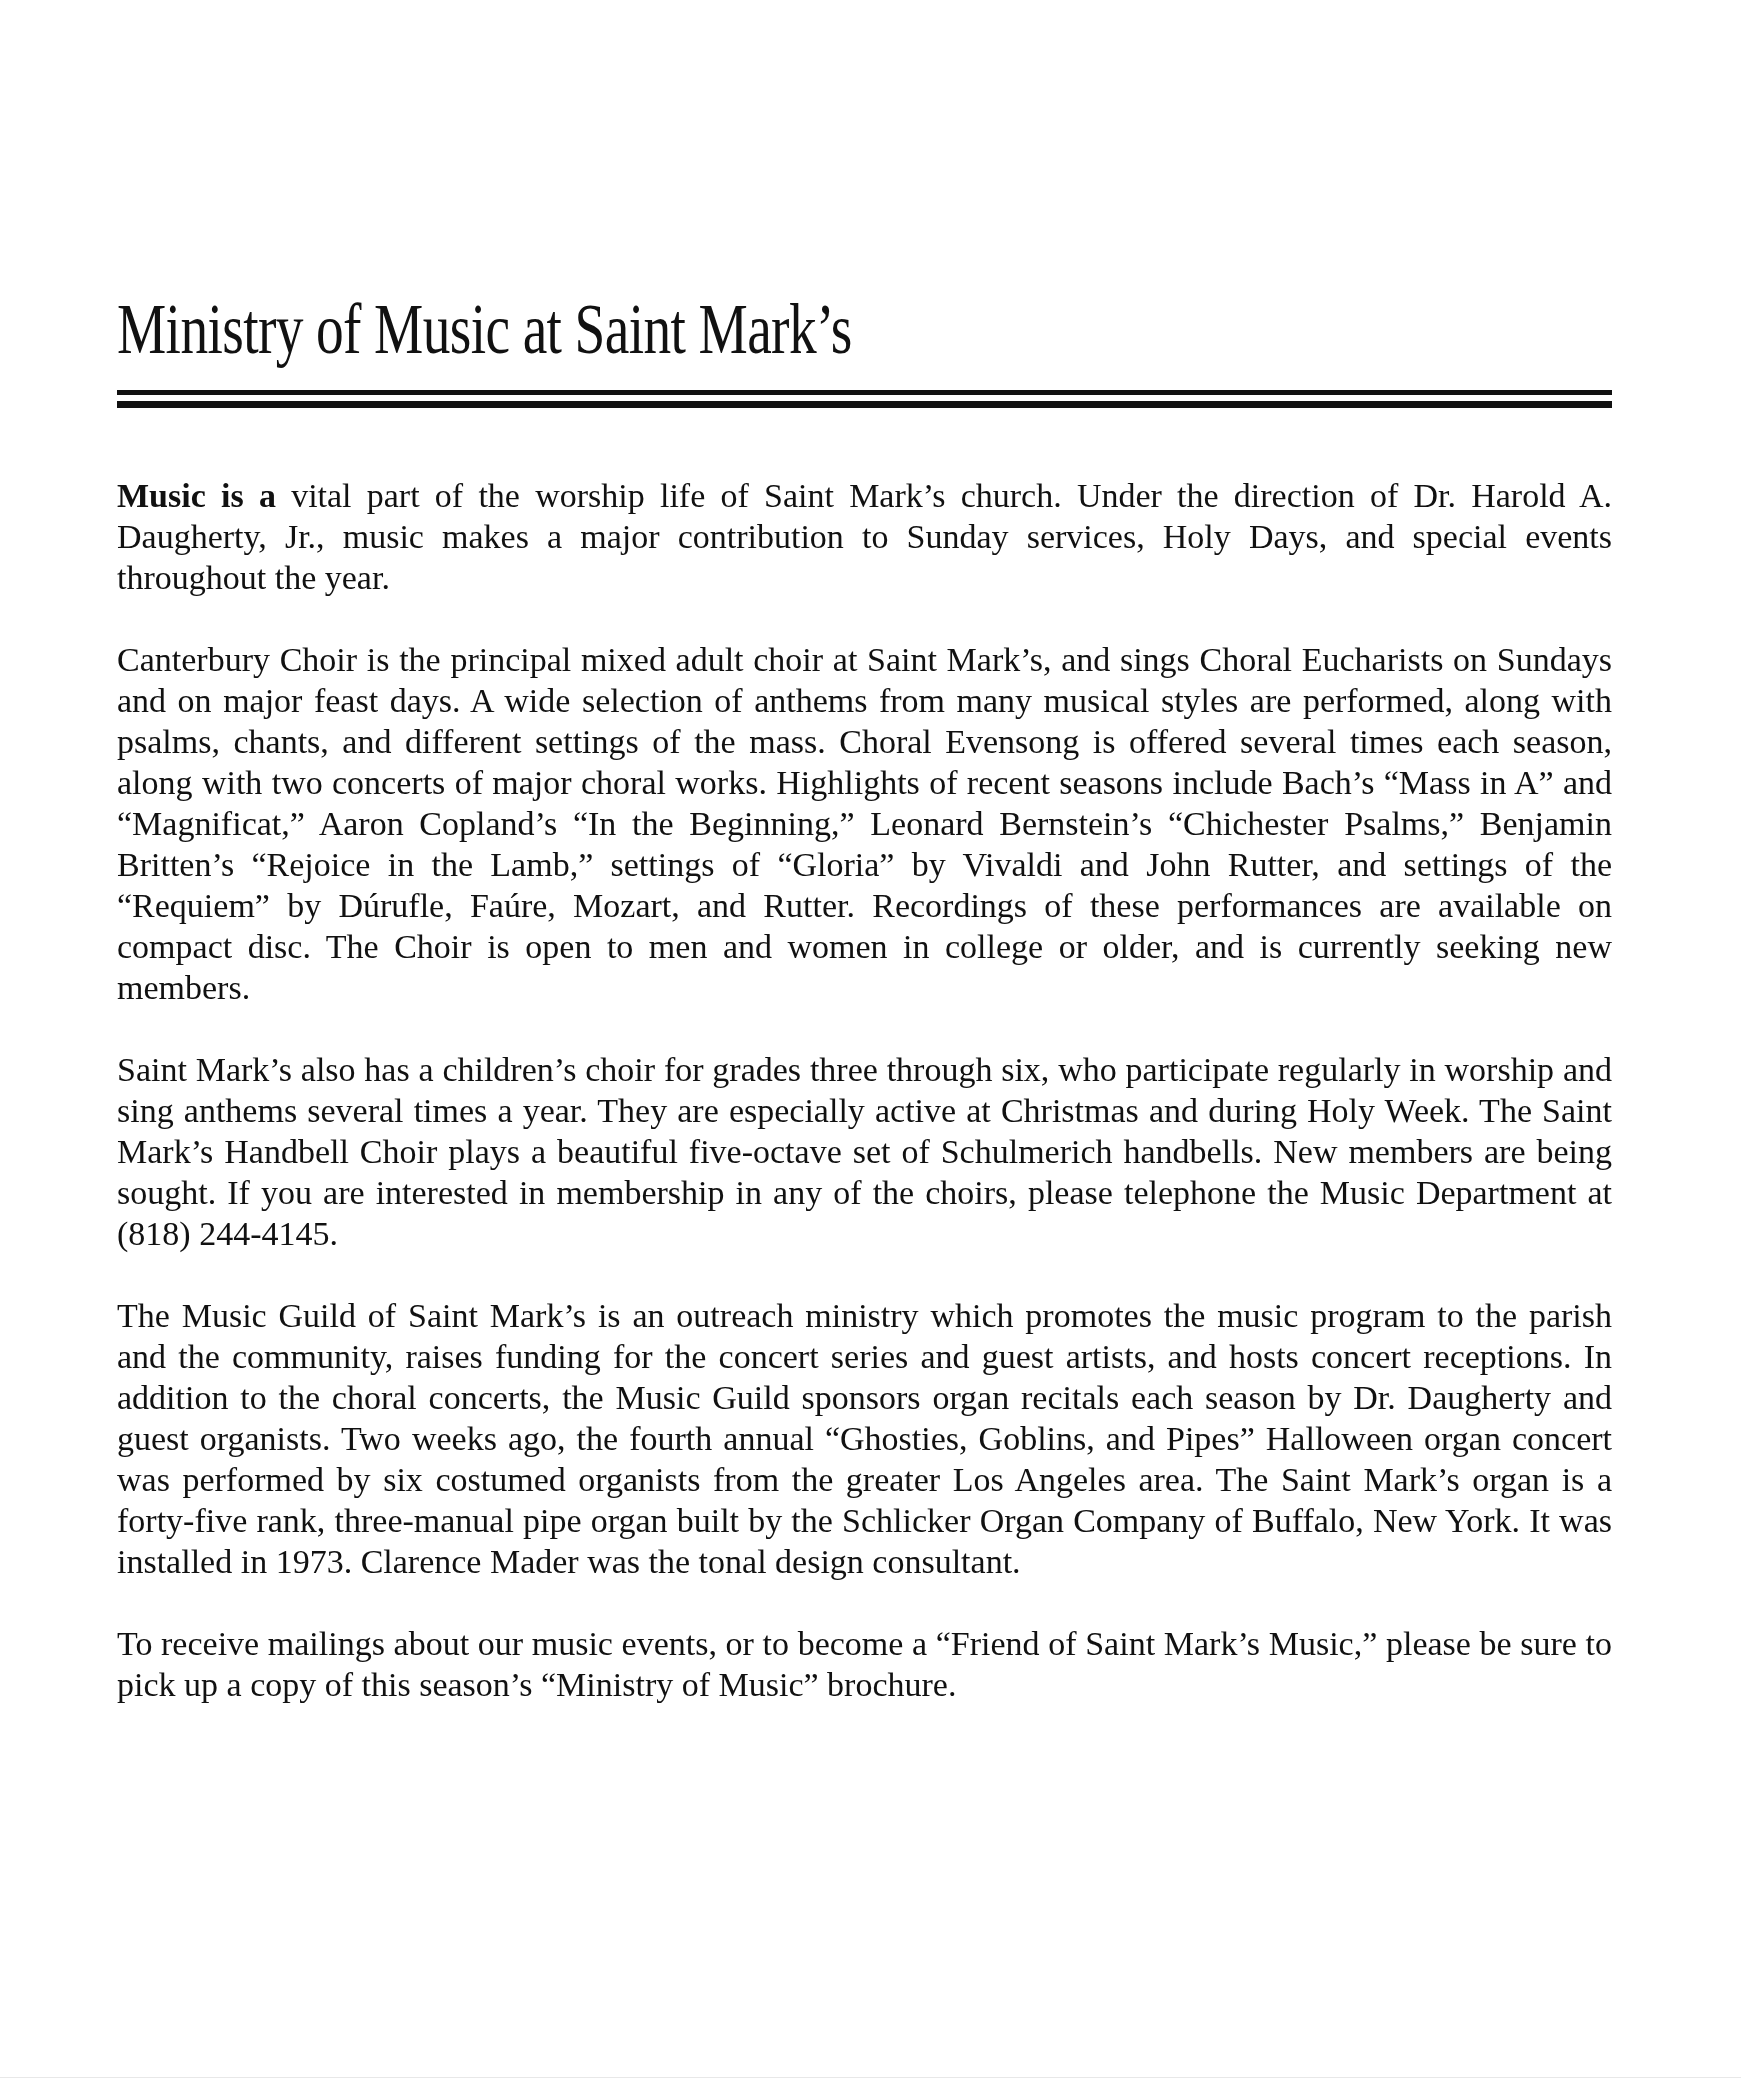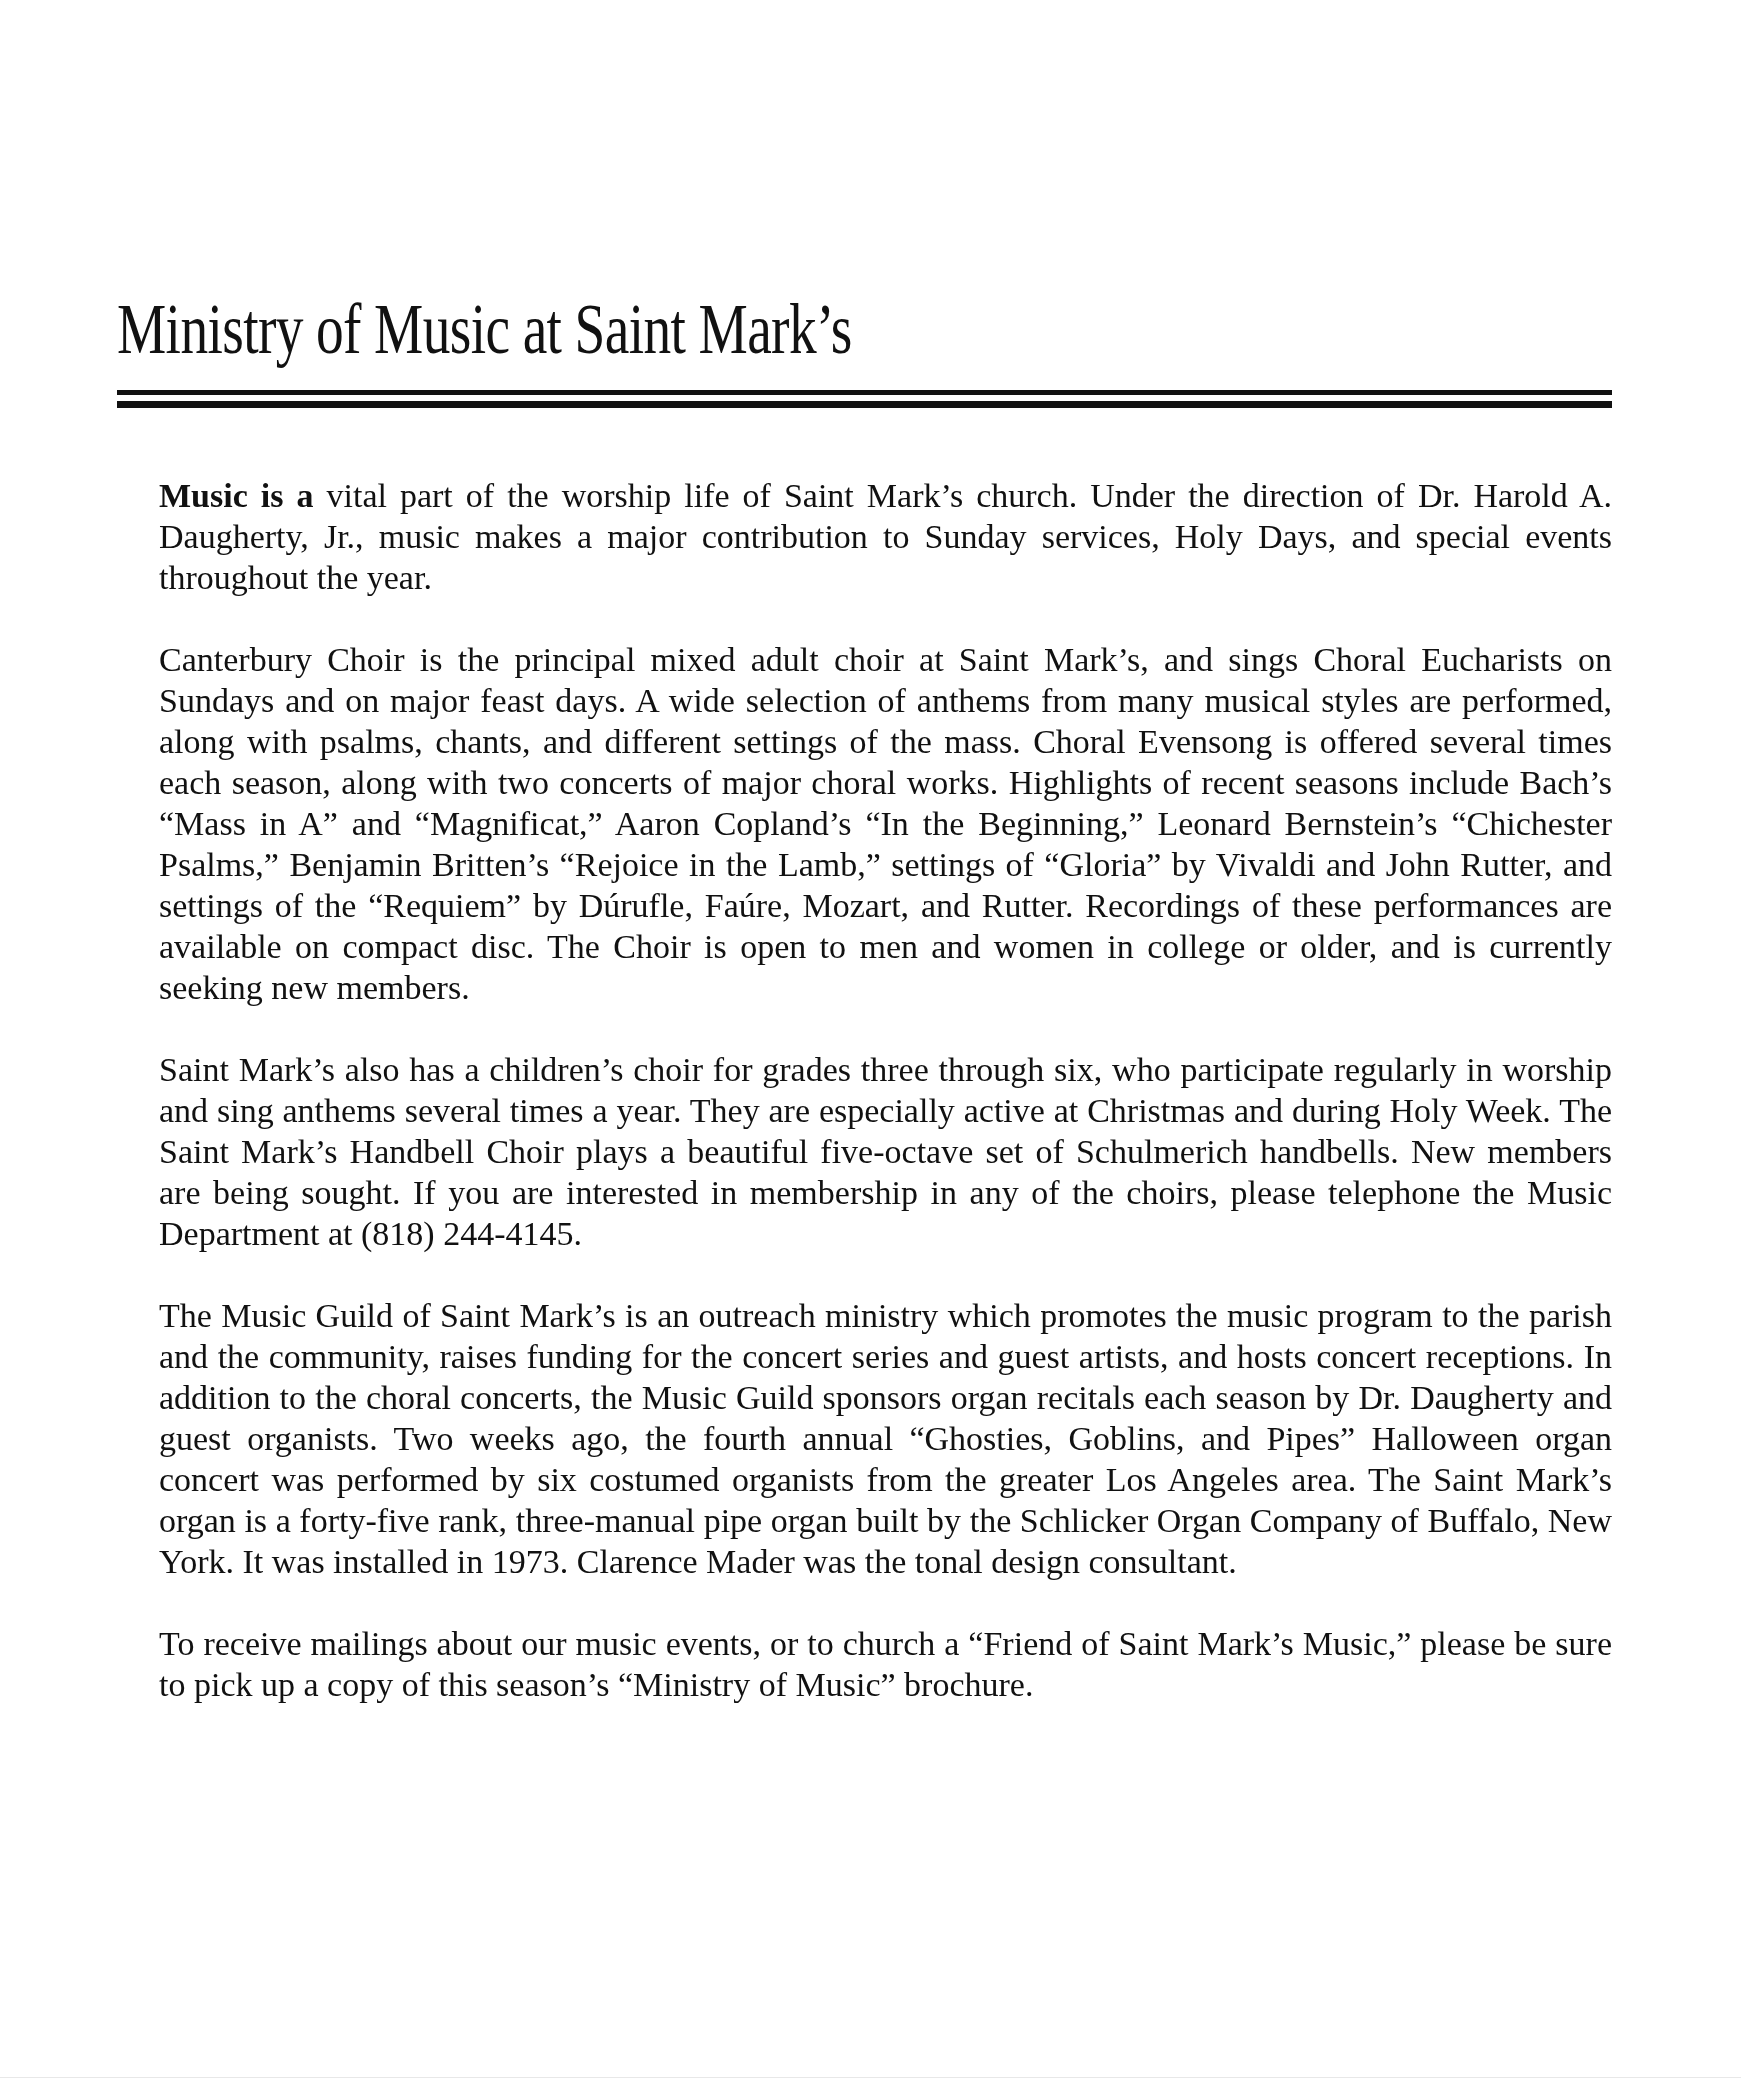"Music is a vital part" .body-text { margin-left: 42px -> none }
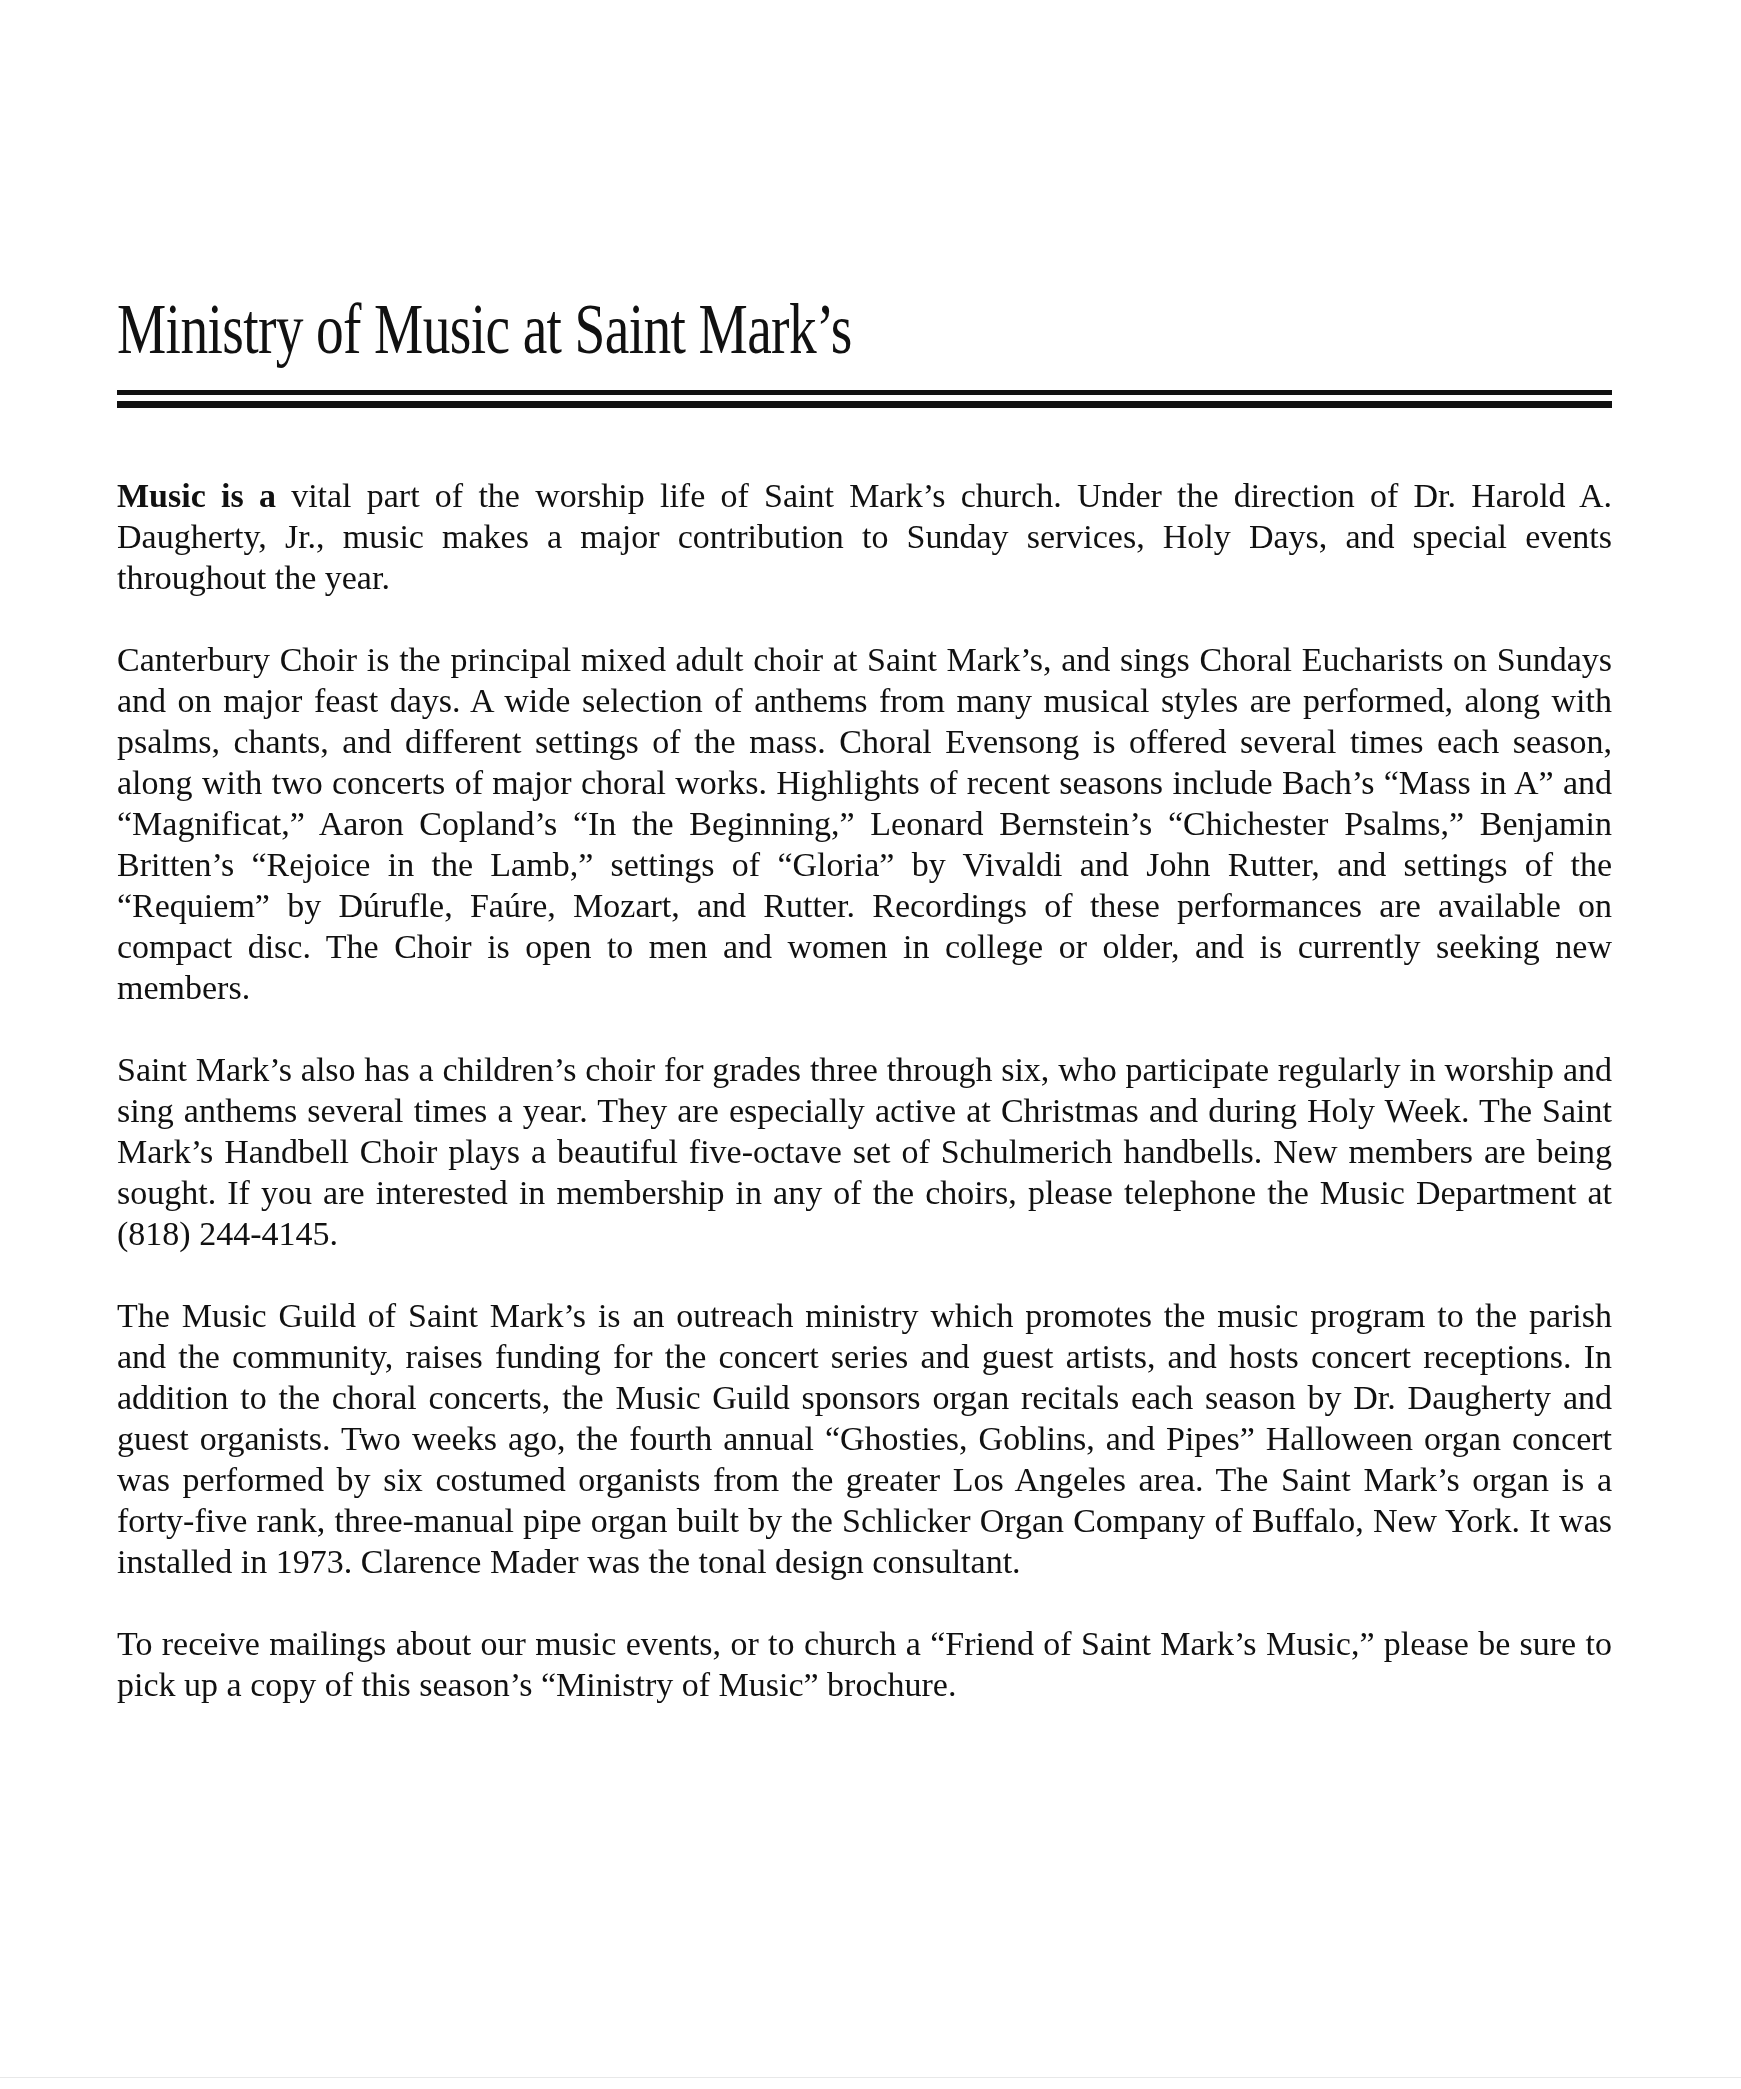"To receive mailings about our" span { text: church -> become }
